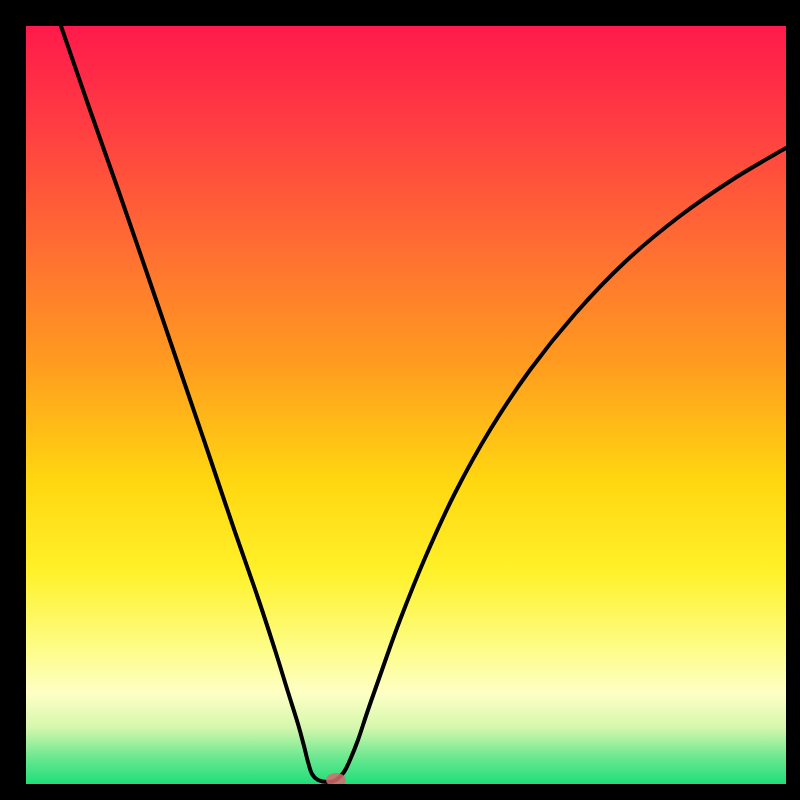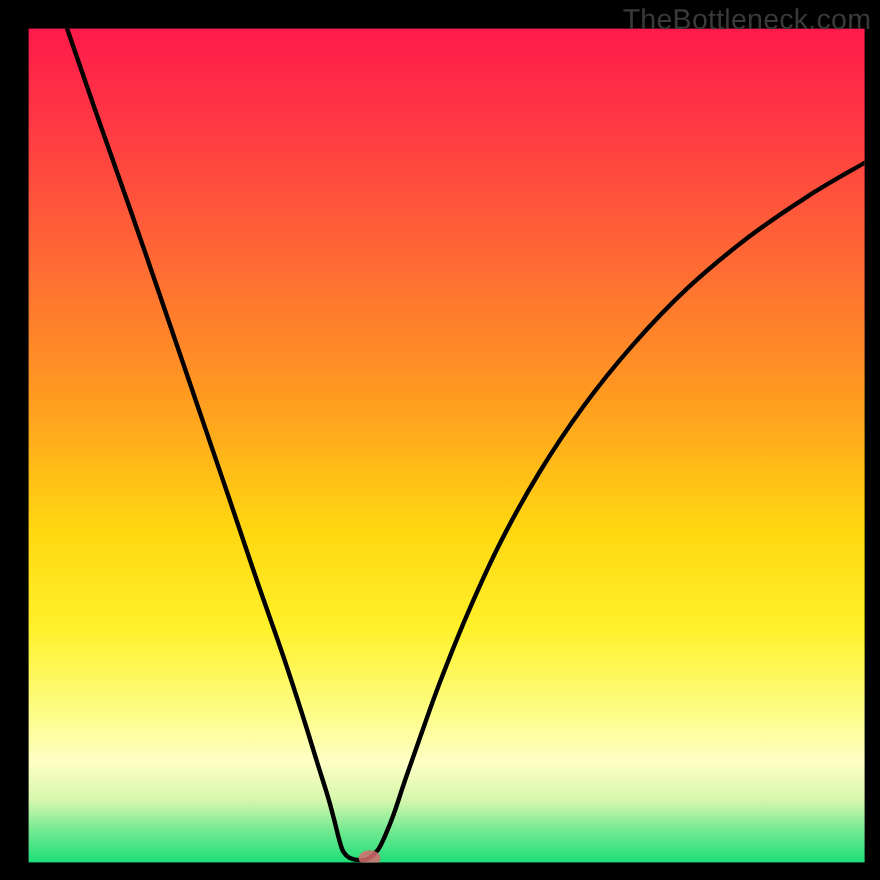"TheBottleneck.com" div.watermark { html: <div>TheBottleneck.com</div> -> none }
